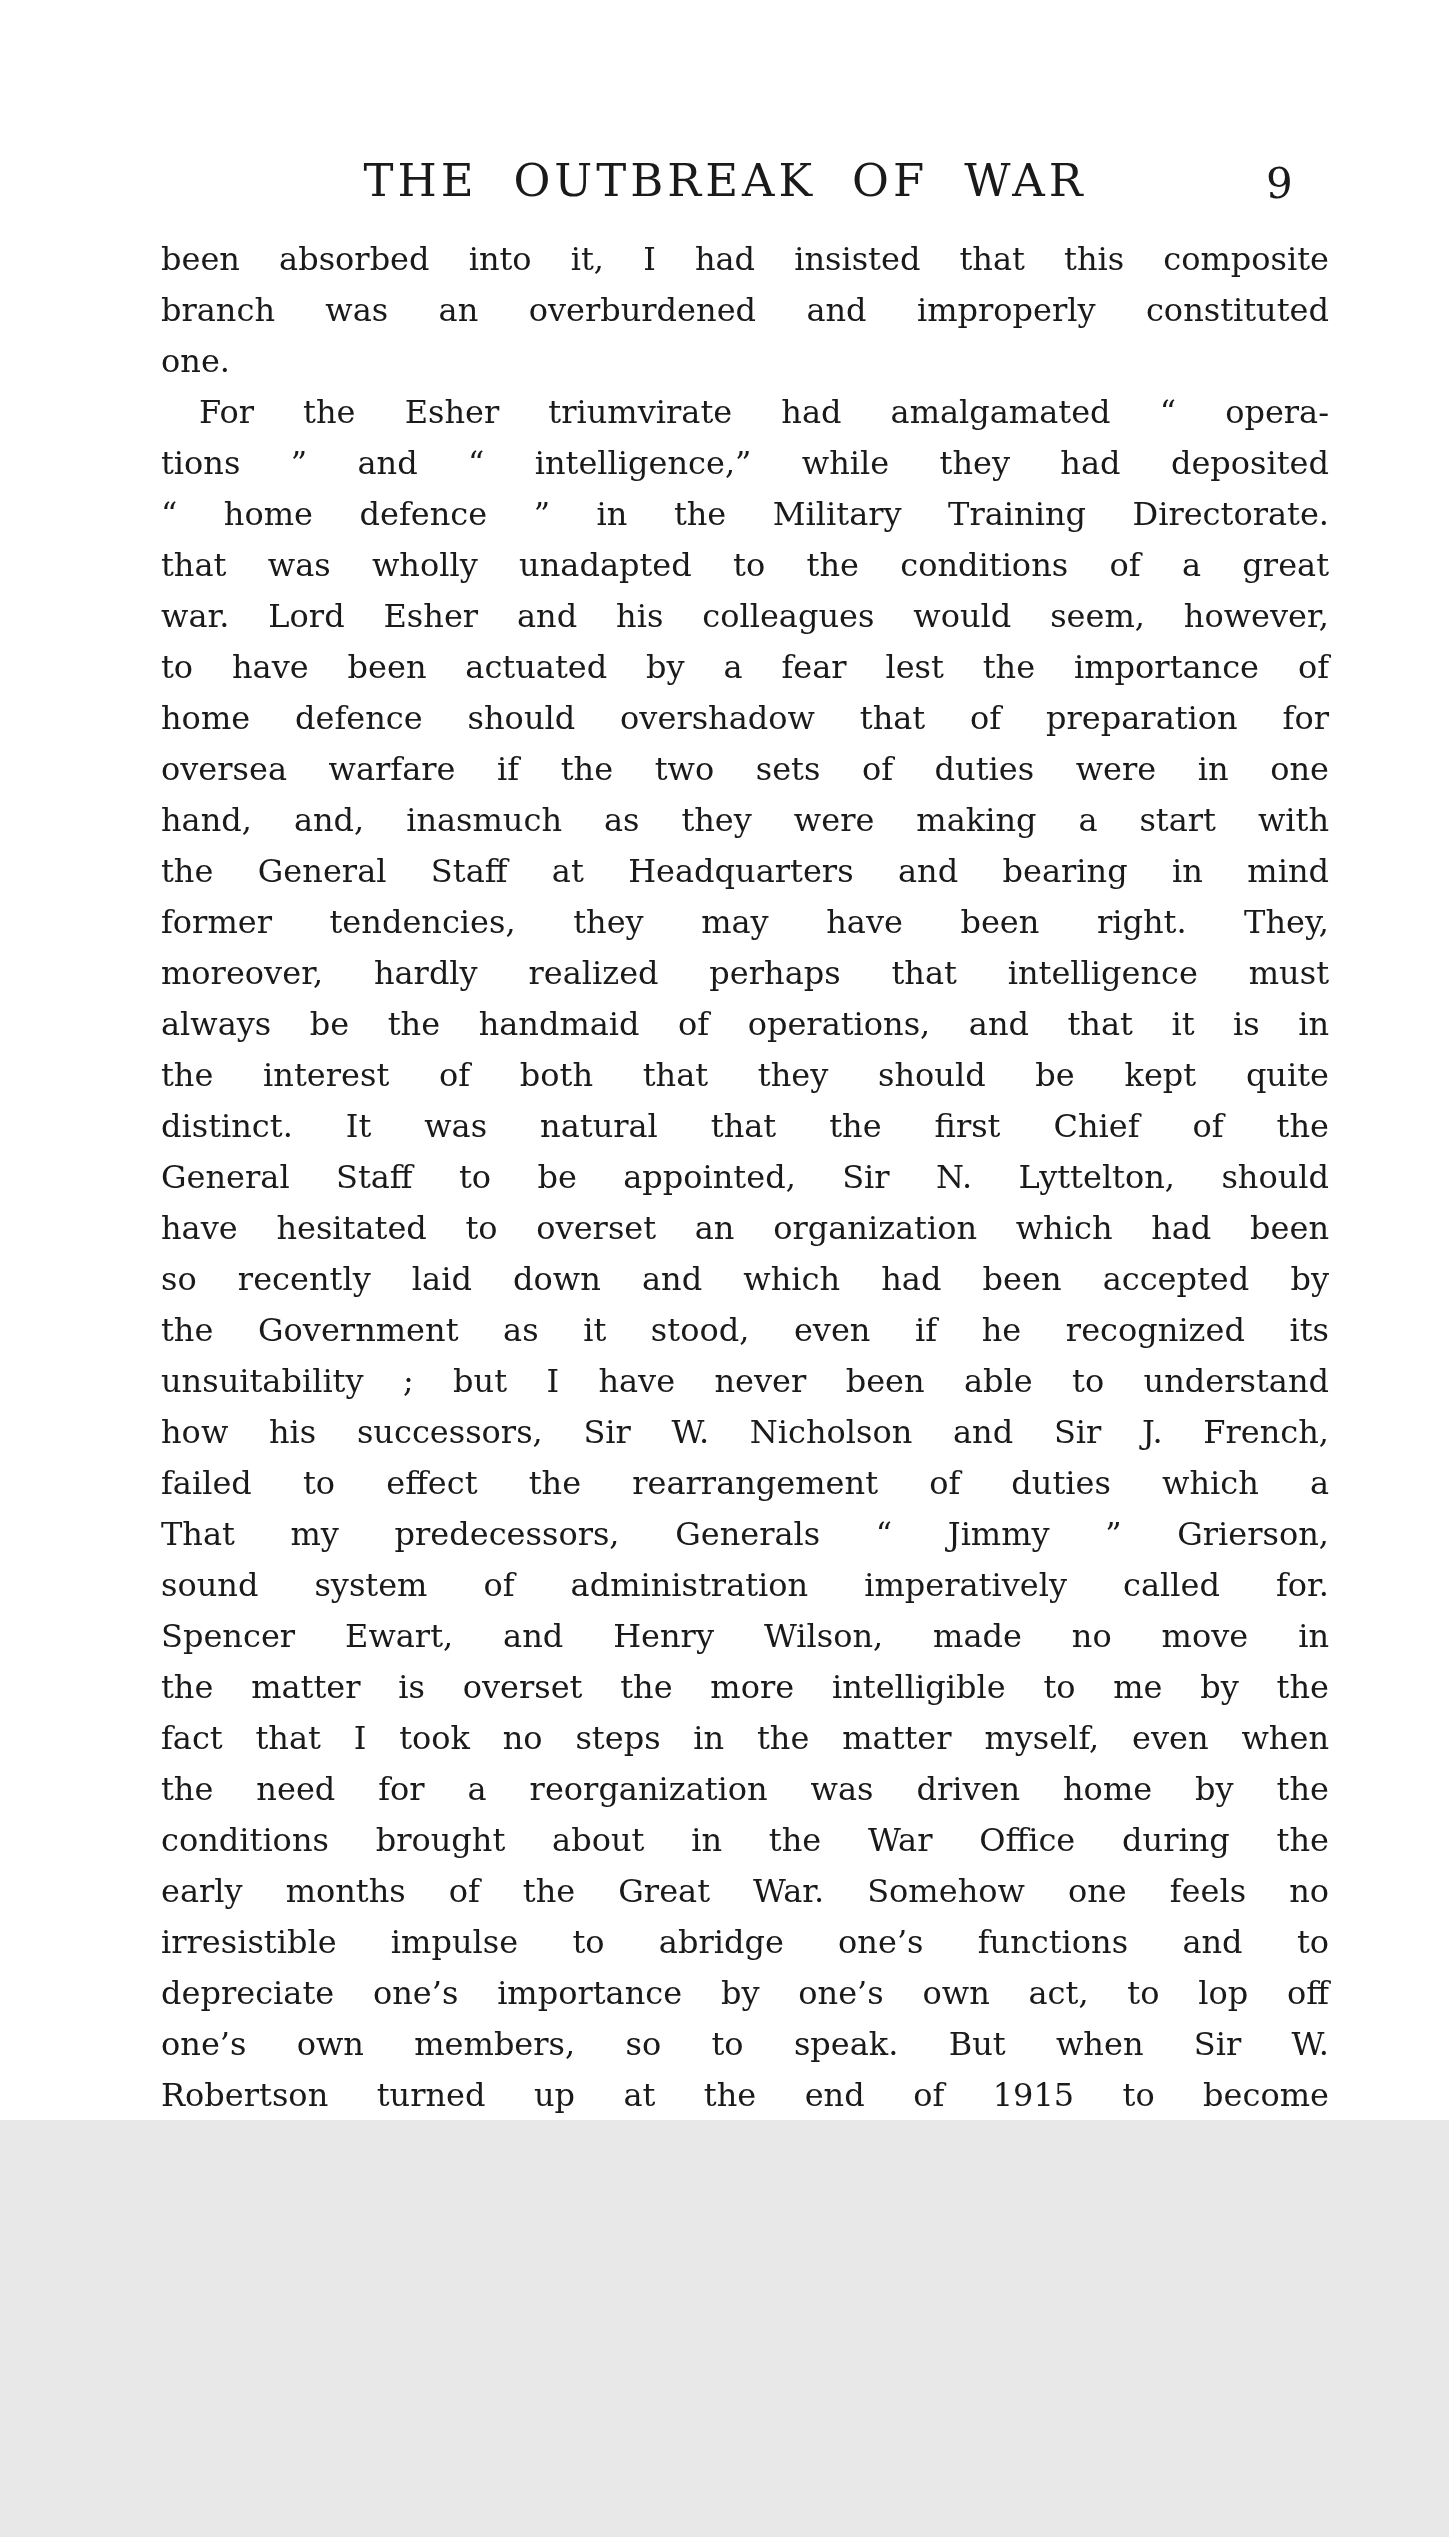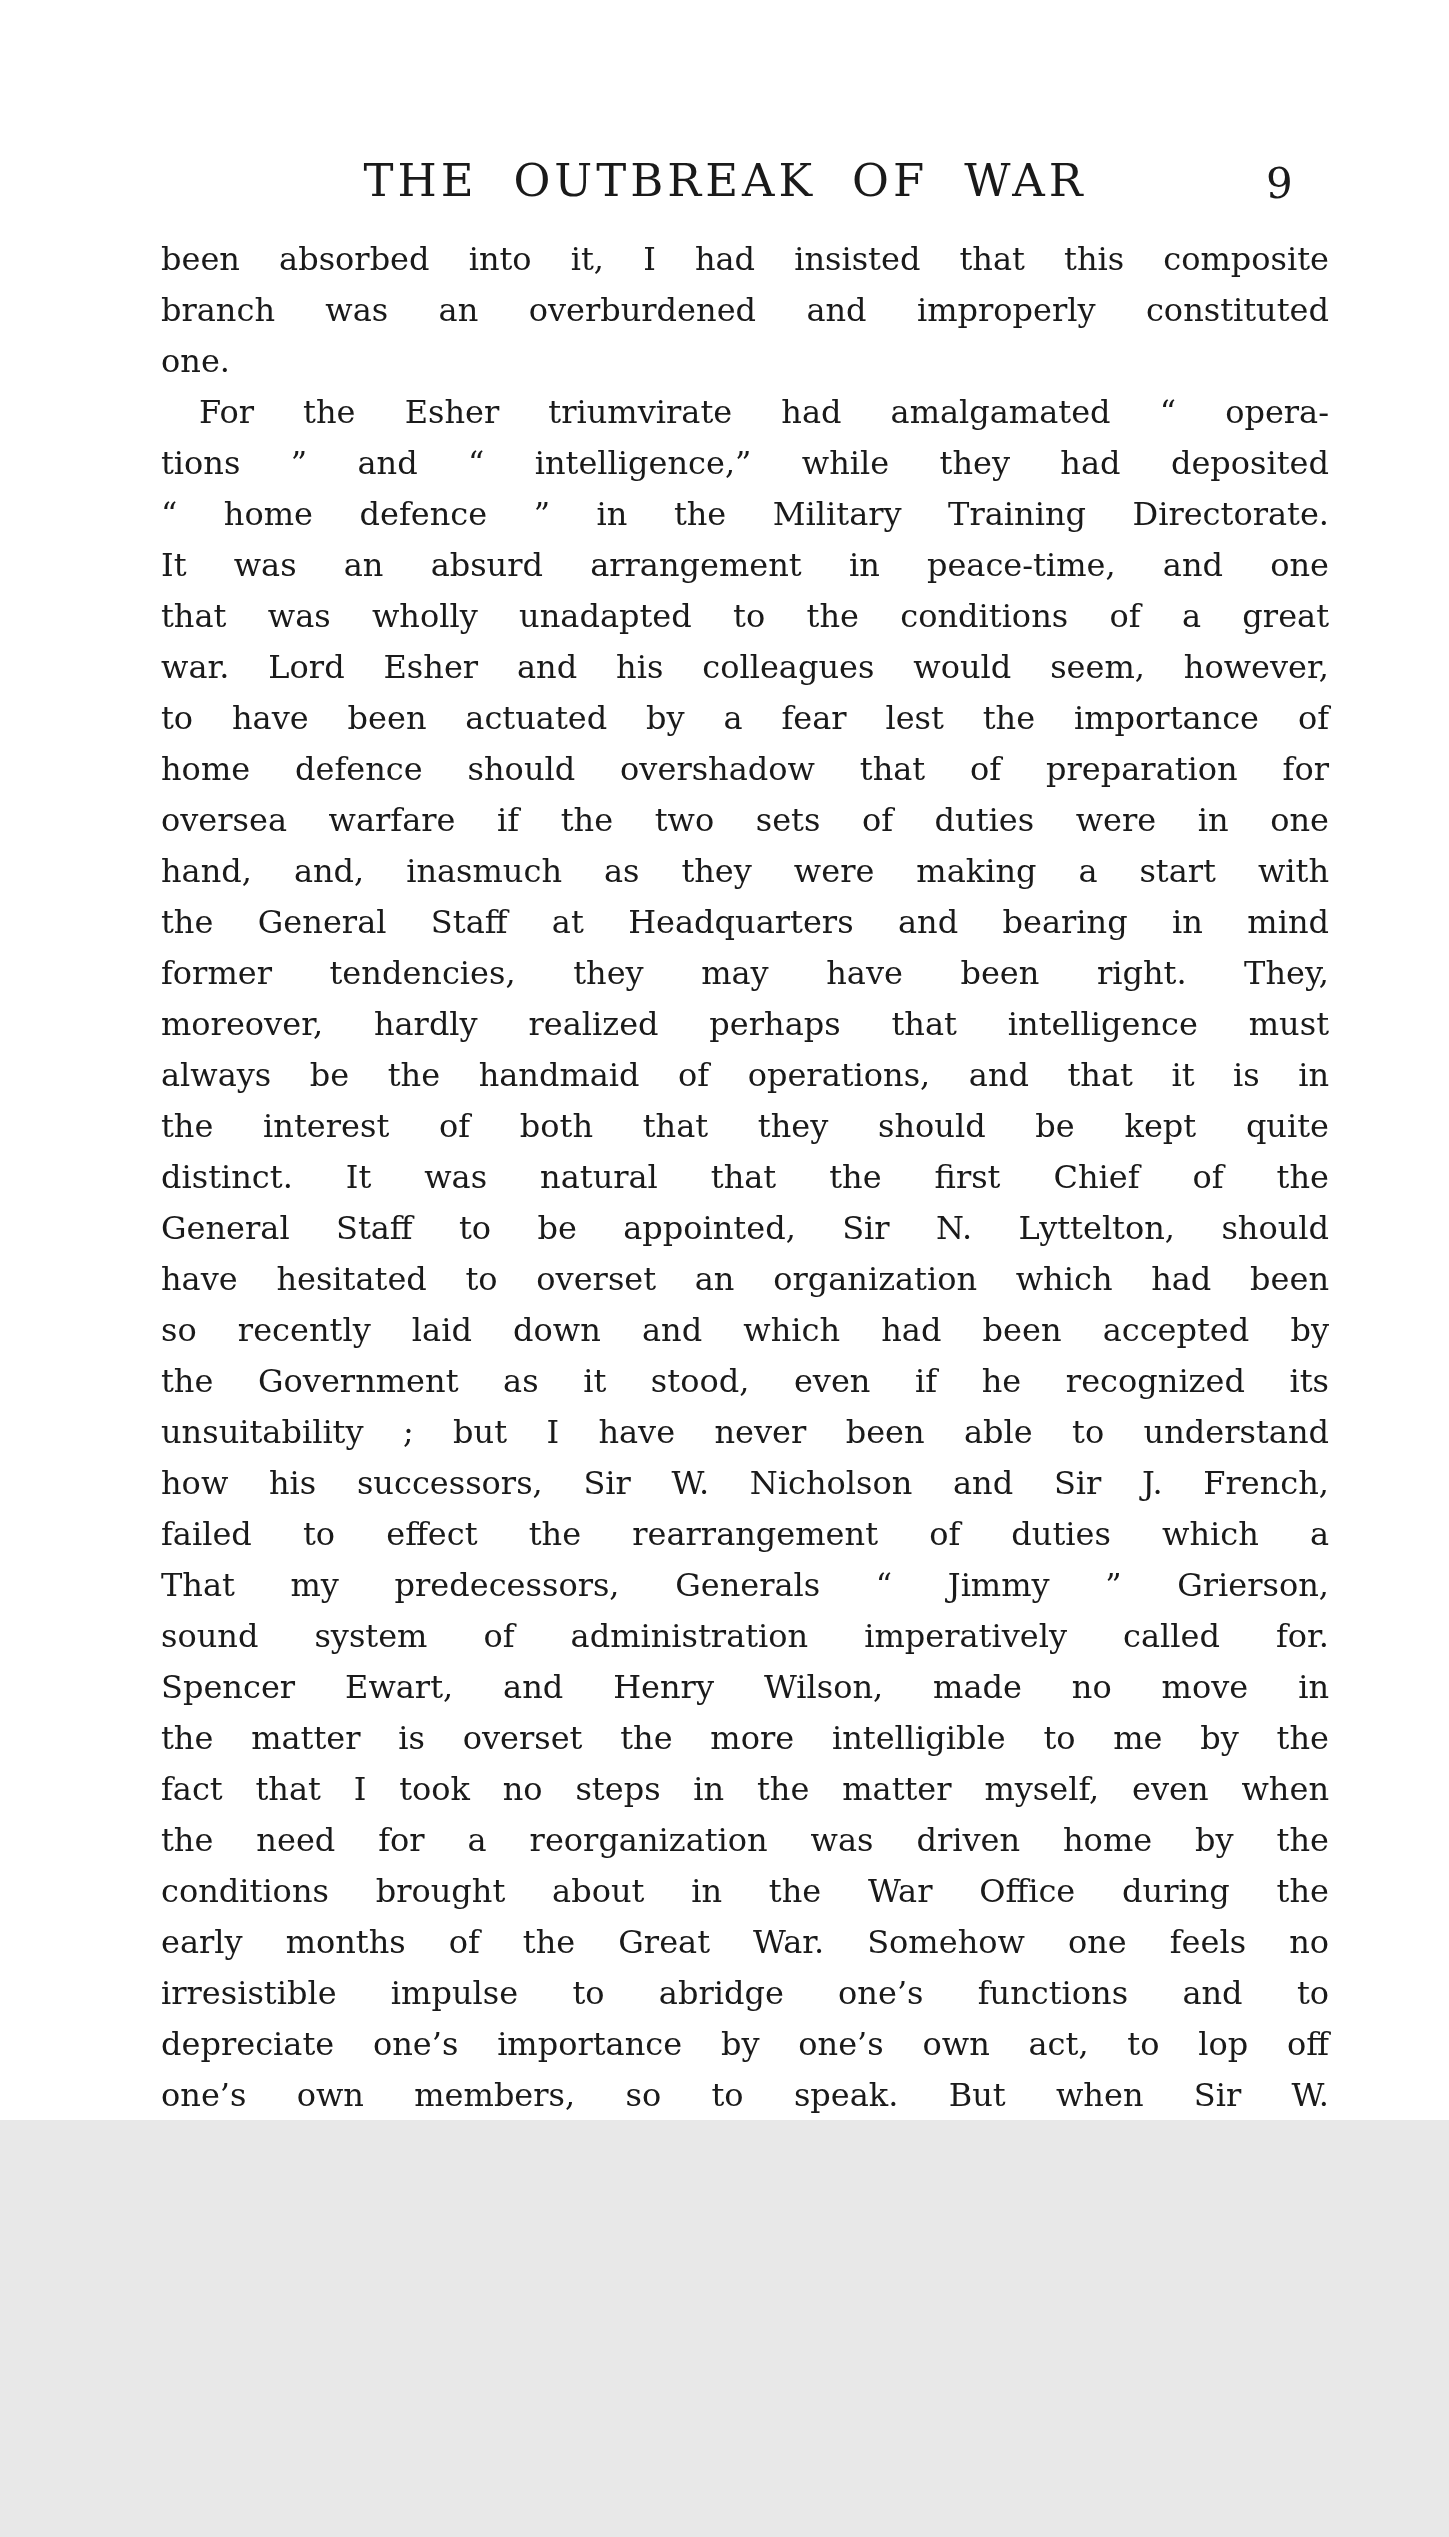"It was an absurd arrangement" div.line { html: <div>It was an absurd arrangement in peace-time, and one</div> -> none }
